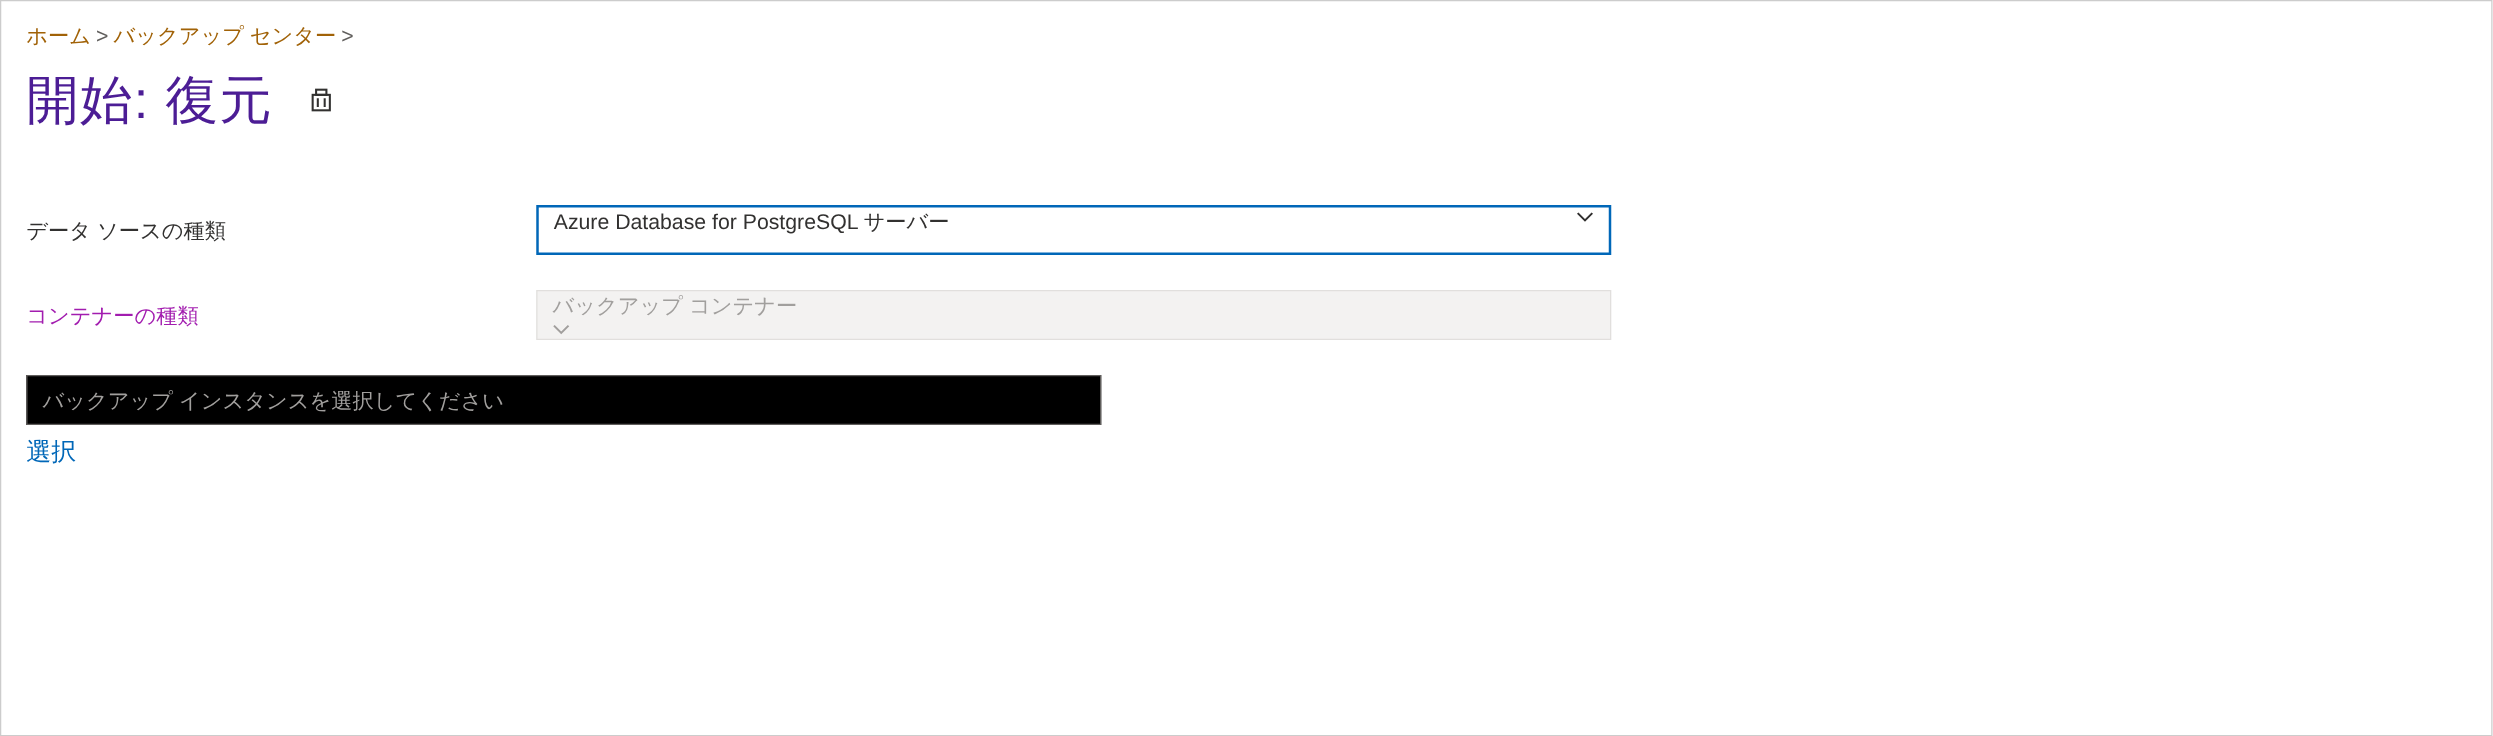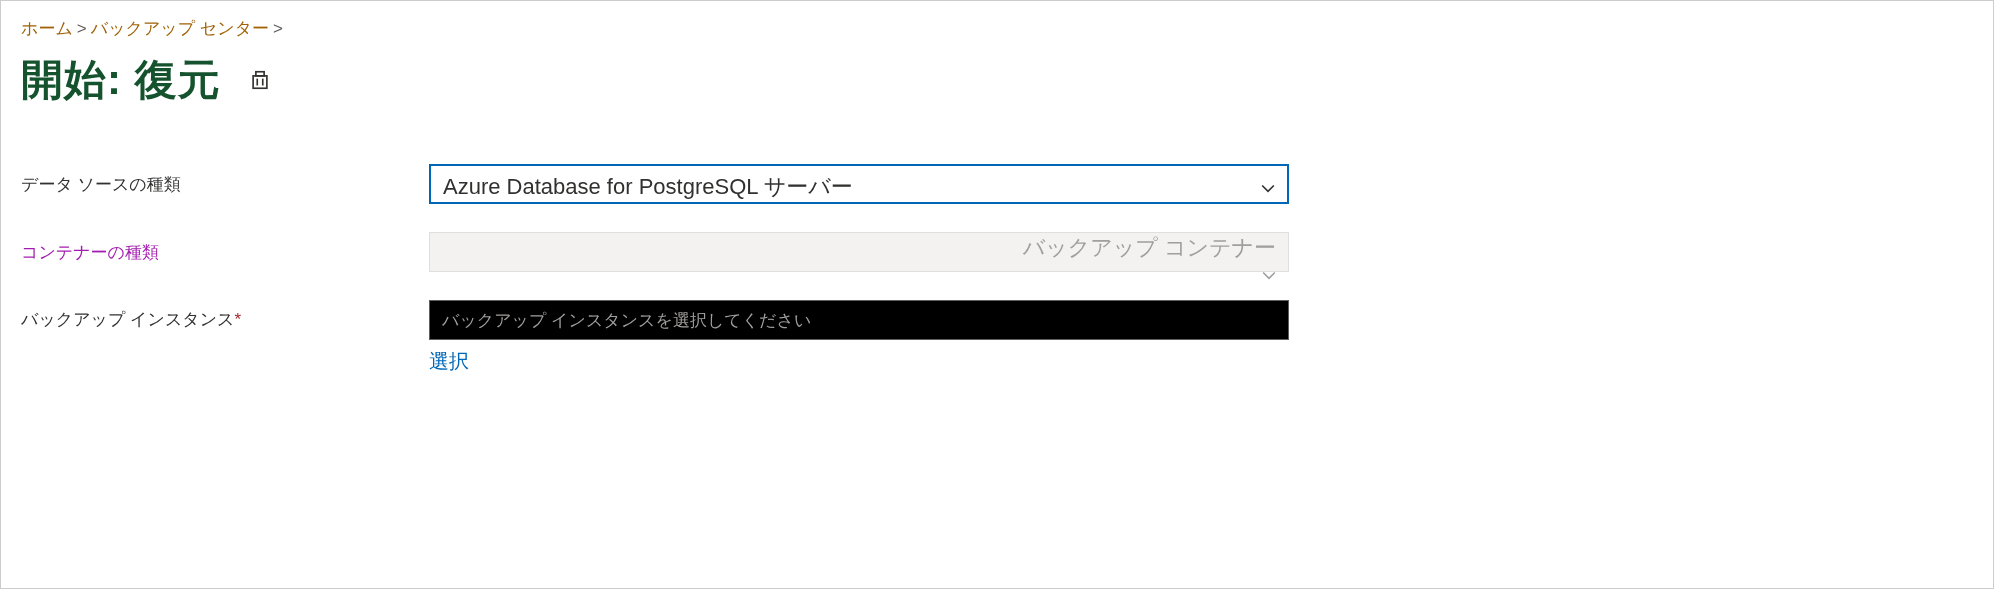"開始: 復元" .page-title { color: #14532d -> #4c1d95; font-weight: 700 -> 400 }
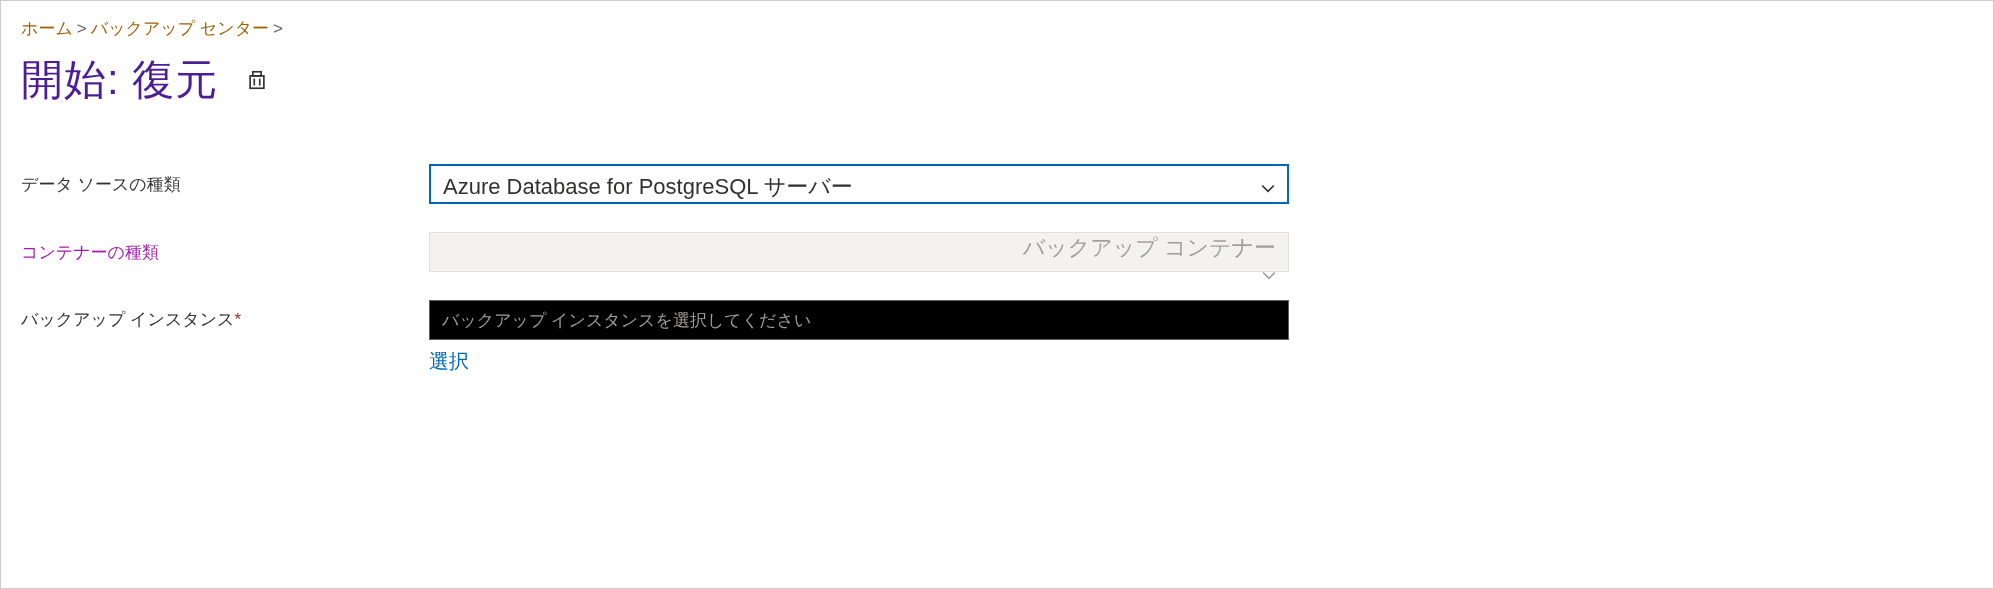"Azure Database for PostgreSQL サーバー" .dropdown { align-items: flex-end -> flex-start; font-size: 22px -> 17px }
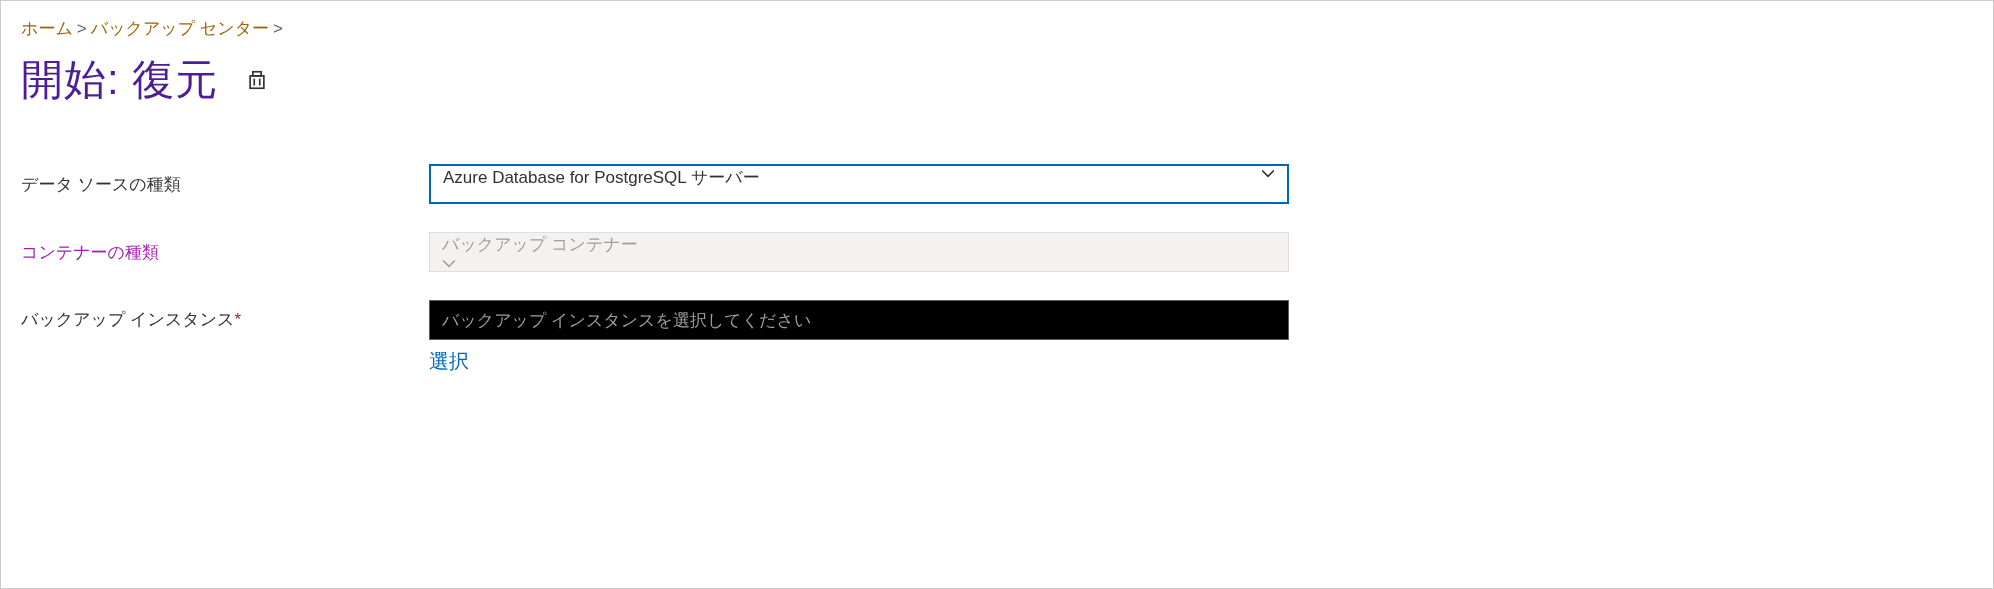"バックアップ インスタンス*" div.form-label { html: <div> <span>バックアップ インスタンス</span><span>*</span> </div> -> none }
